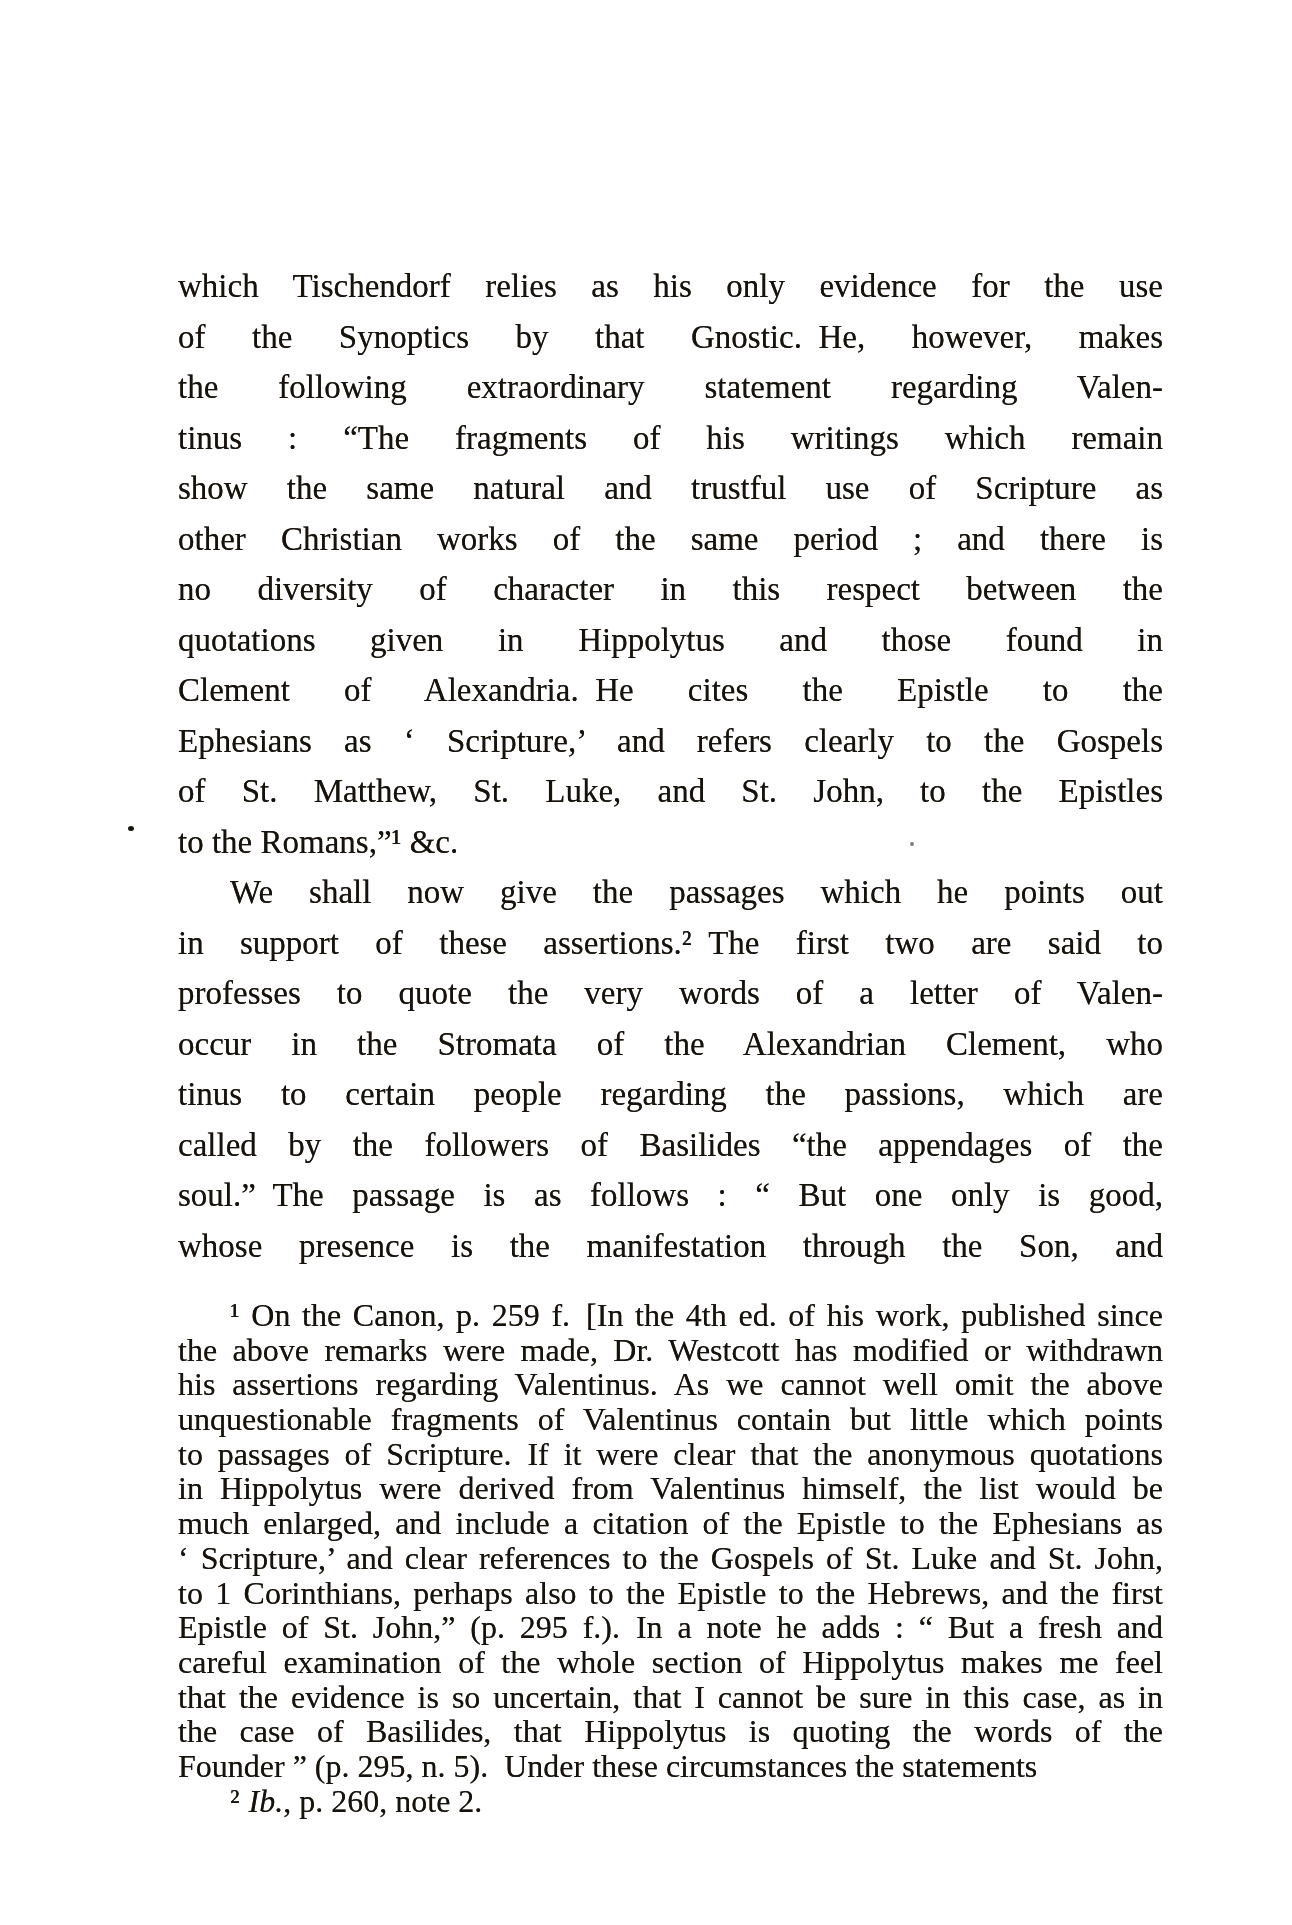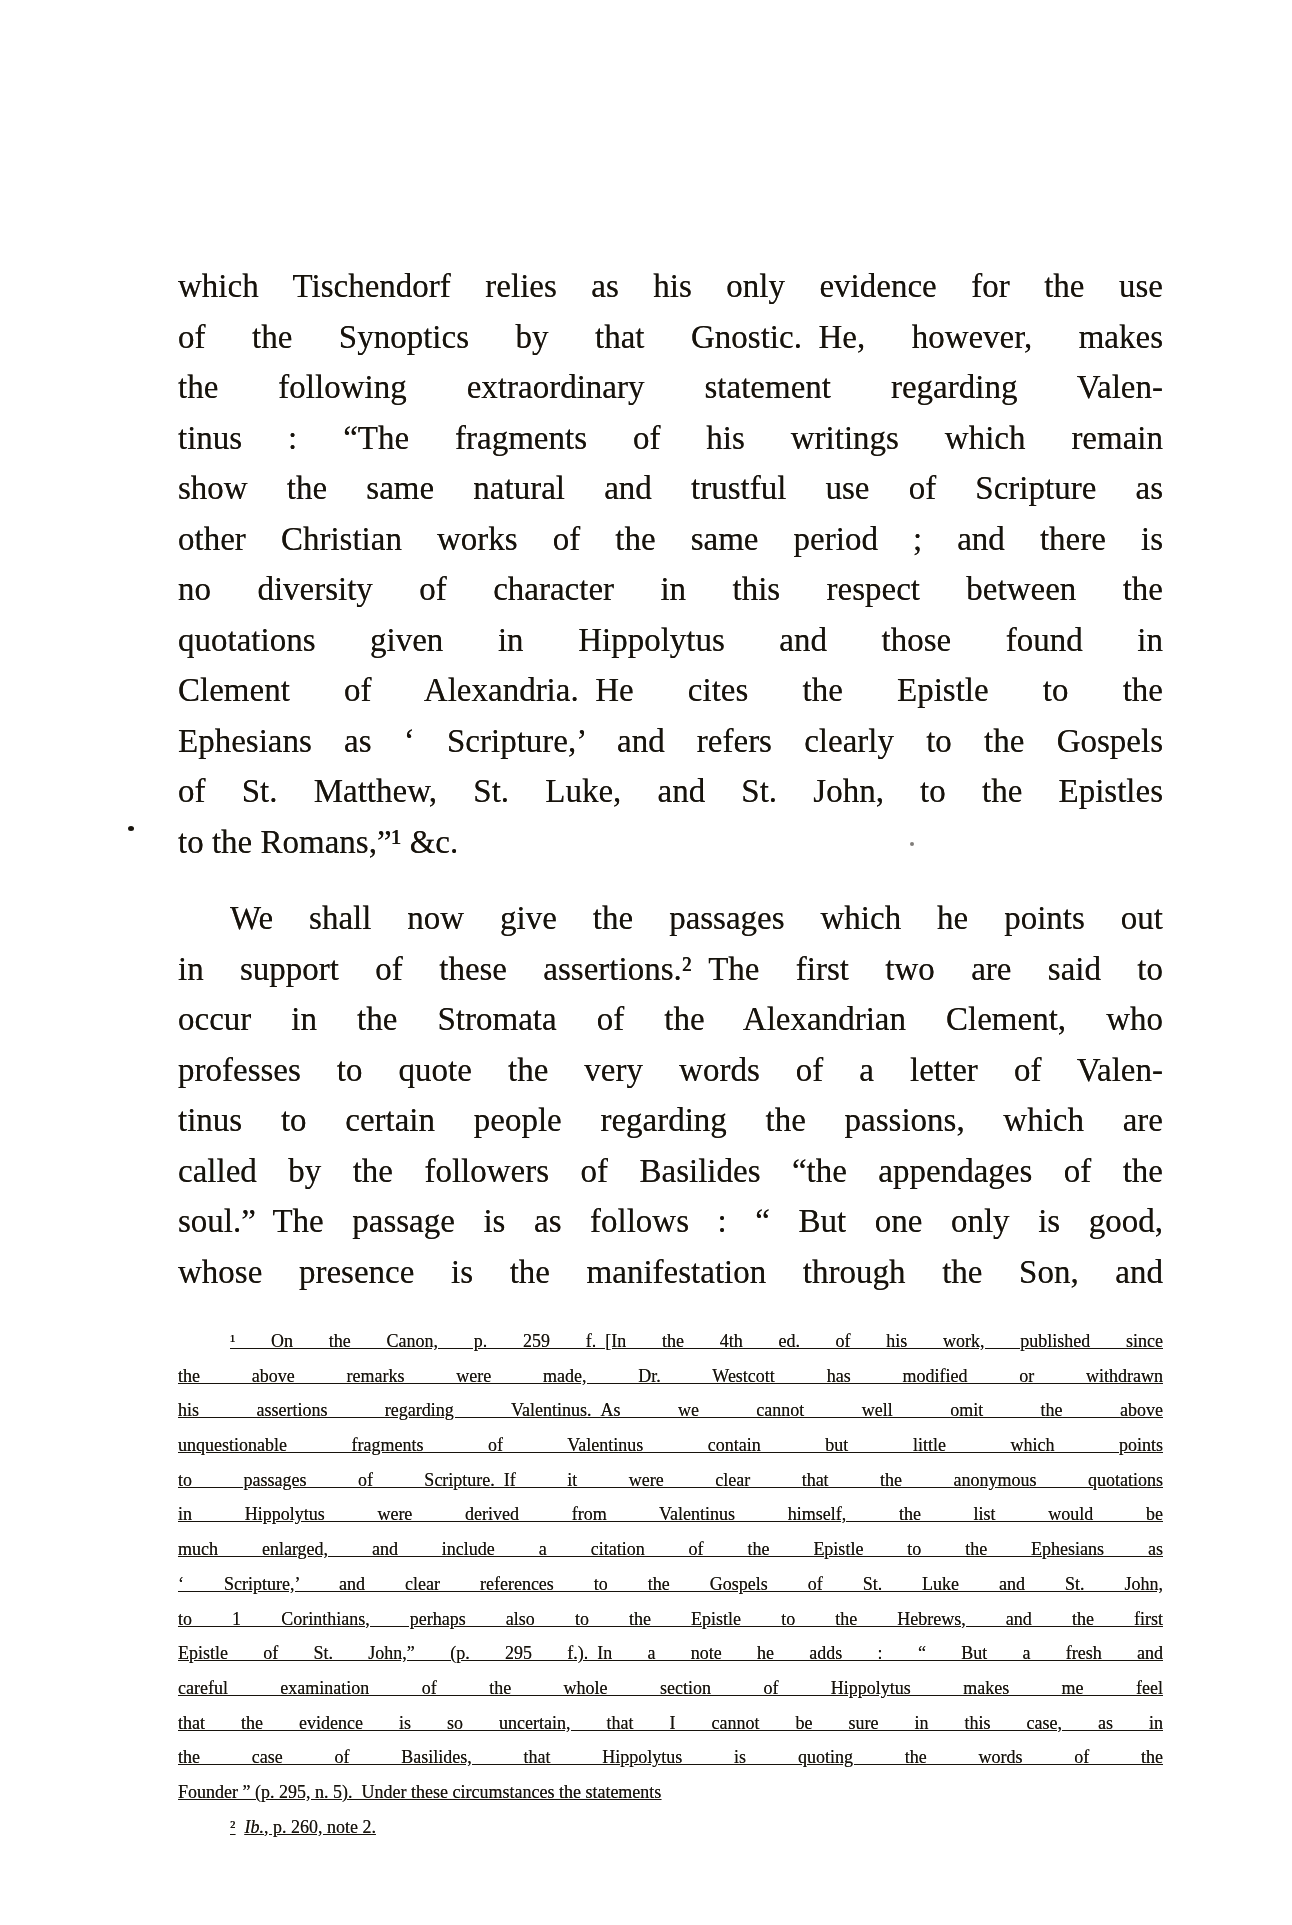"We shall now give the" .indent-first .line:first-child { margin-top: 26px -> none }
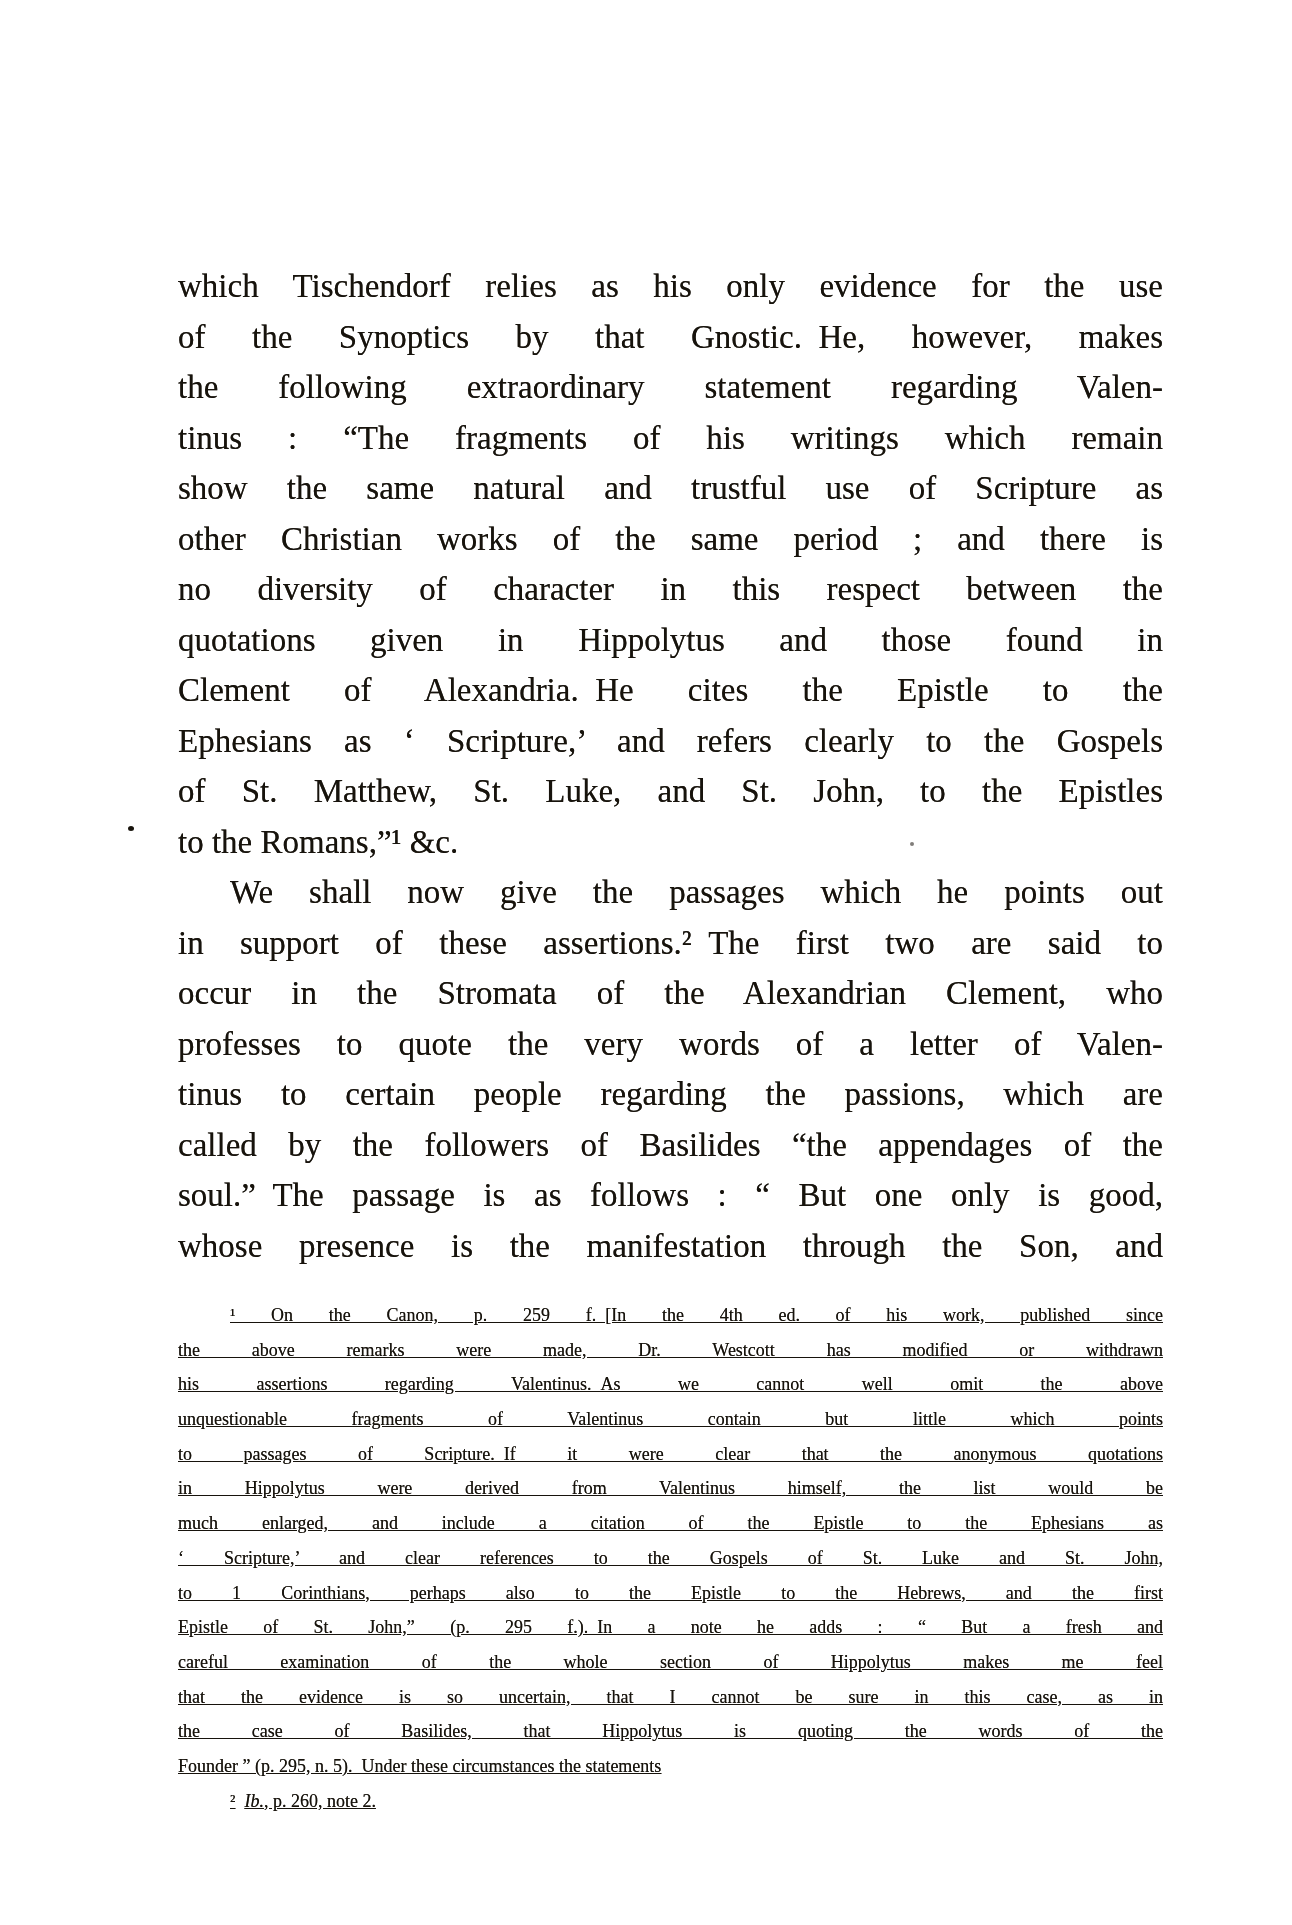"occur in the Stromata of" div.line { order: before "professes to quote the very" -> after "professes to quote the very" }
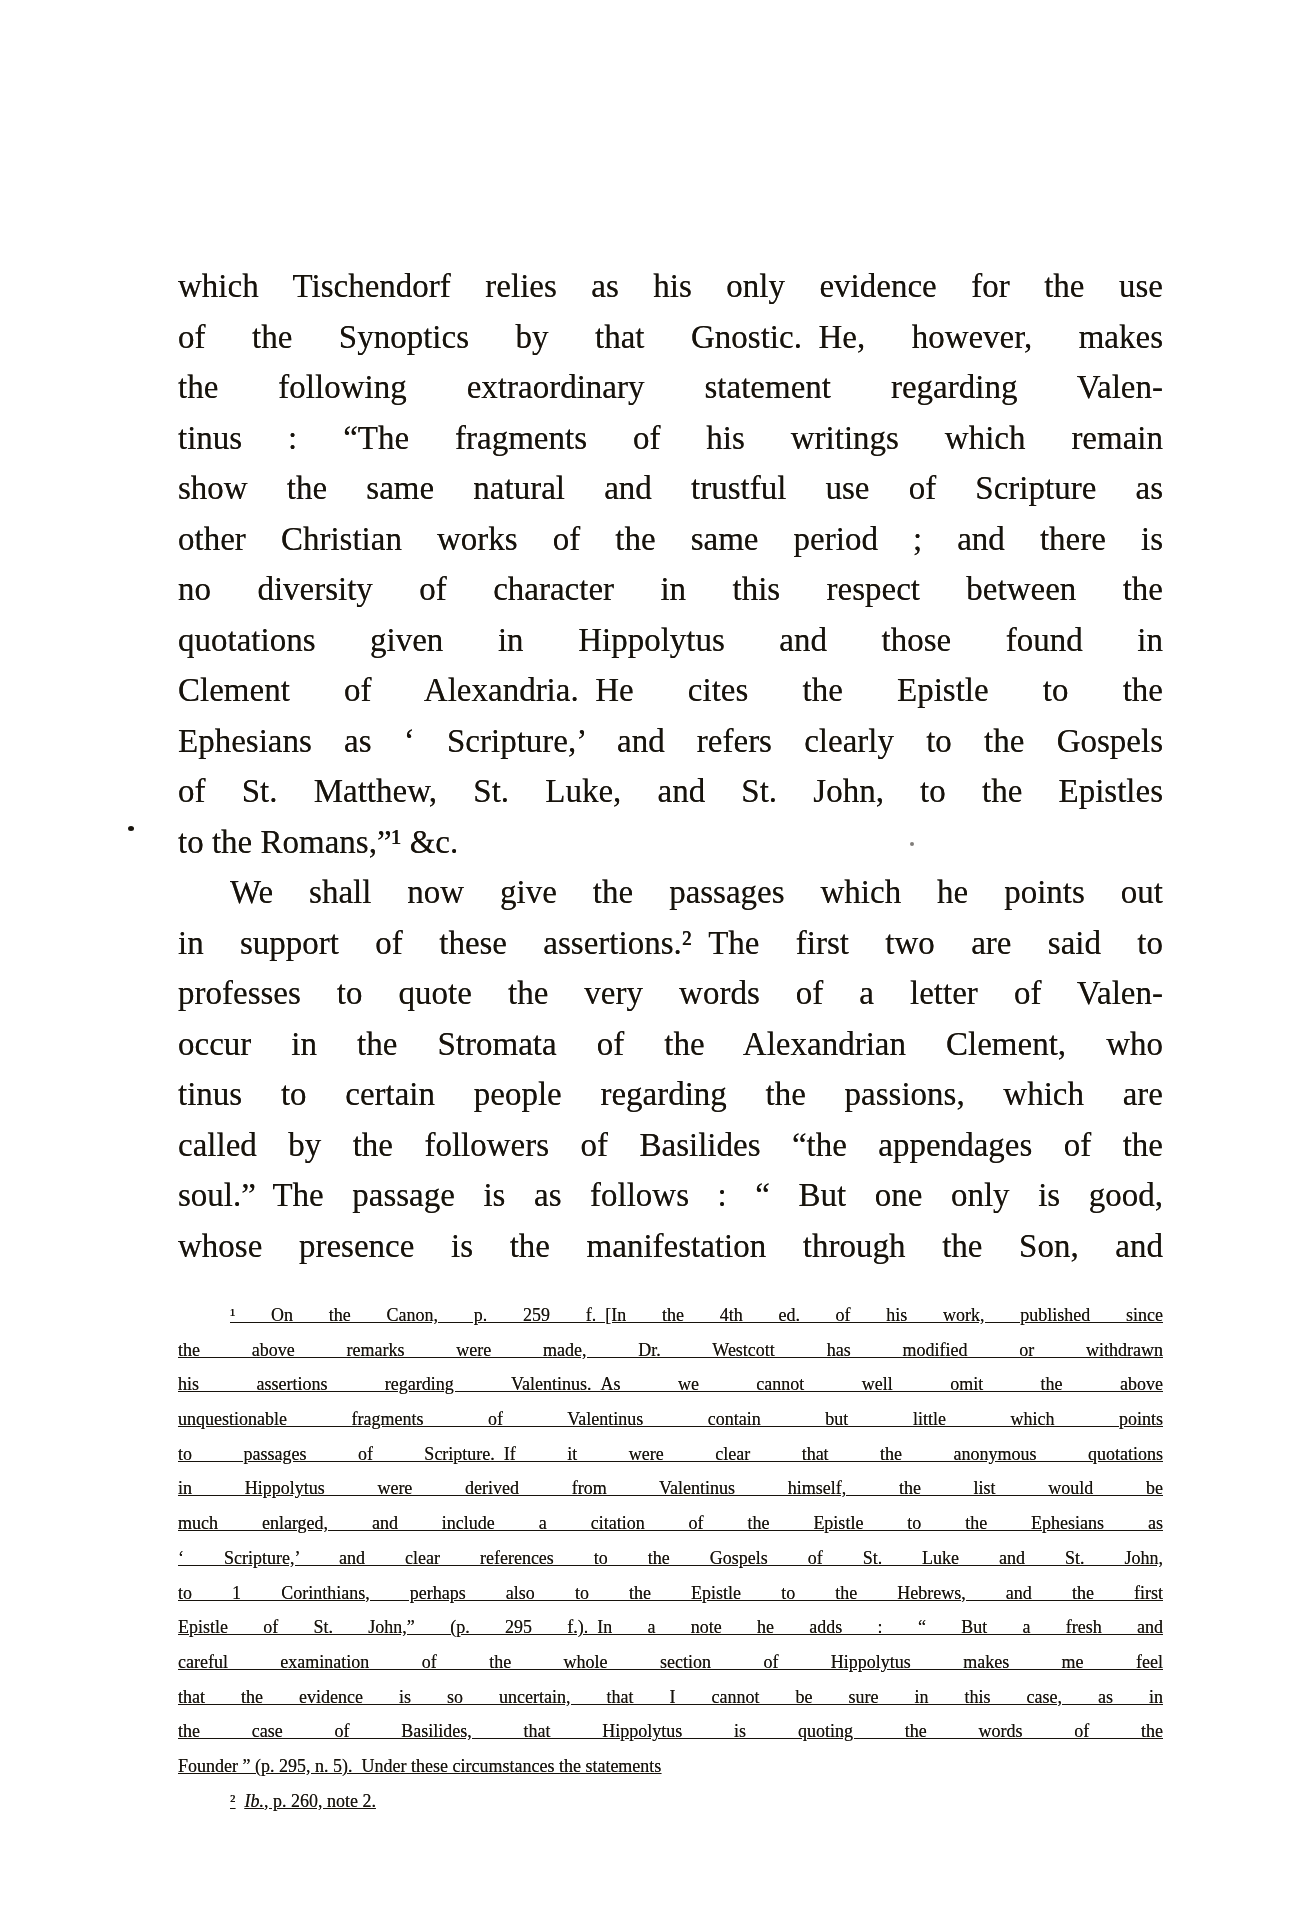"¹ On the Canon, p." .footnotes { font-size: 18px -> 32px; text-decoration: underline -> none }
